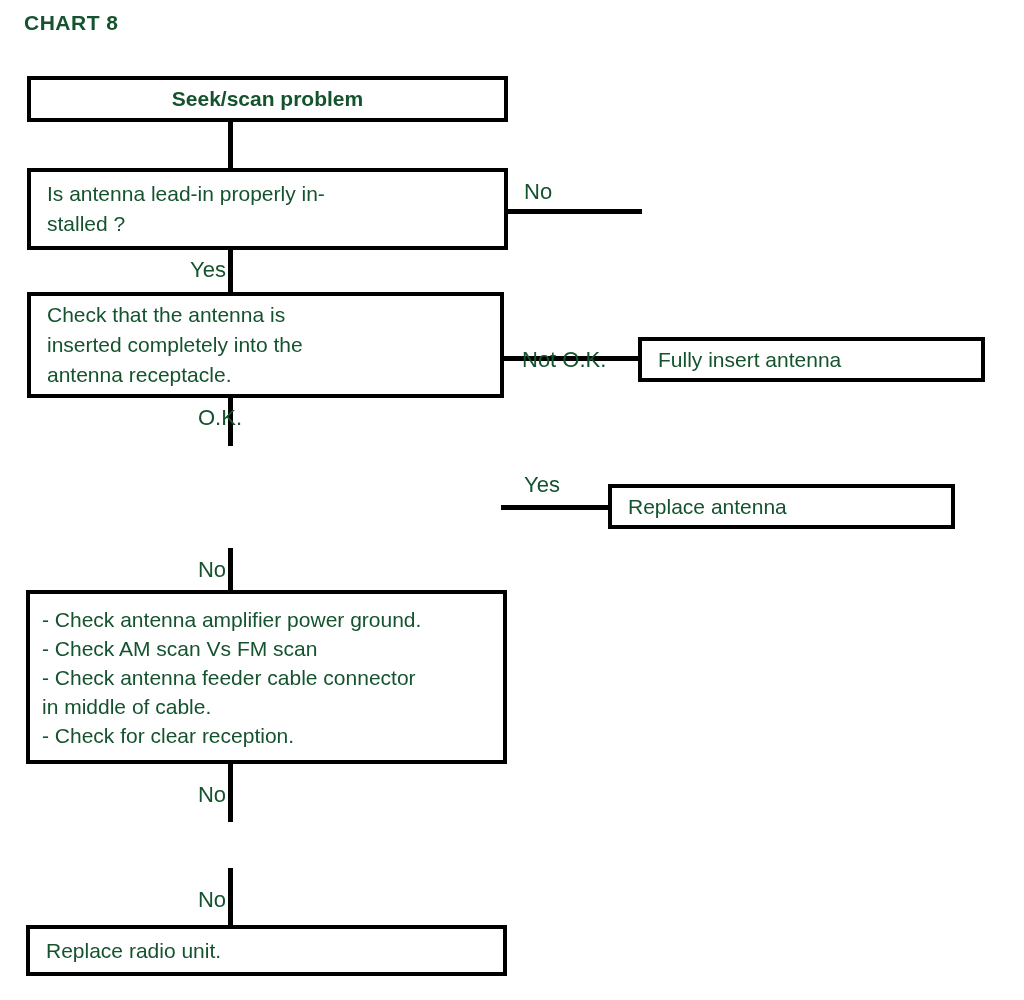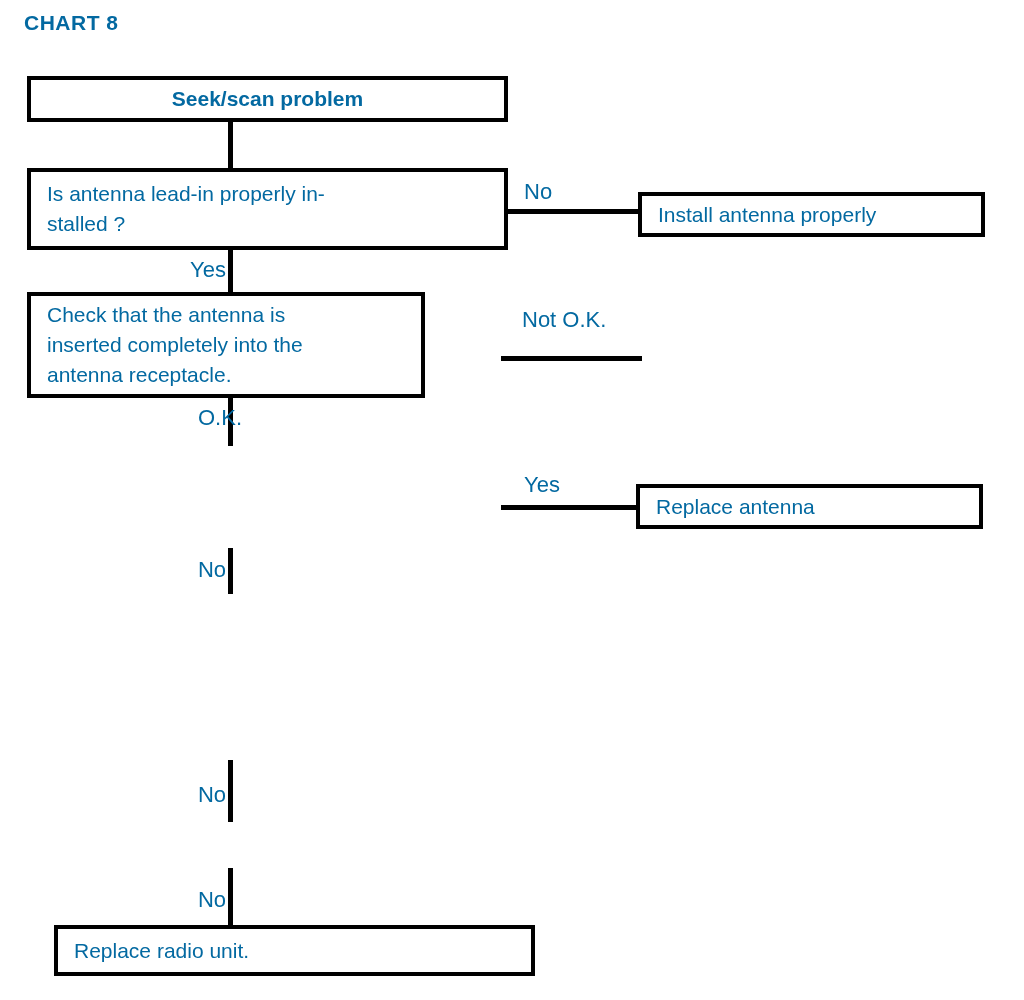"CHART 8" #page { color: #0369a1 -> #14532d }
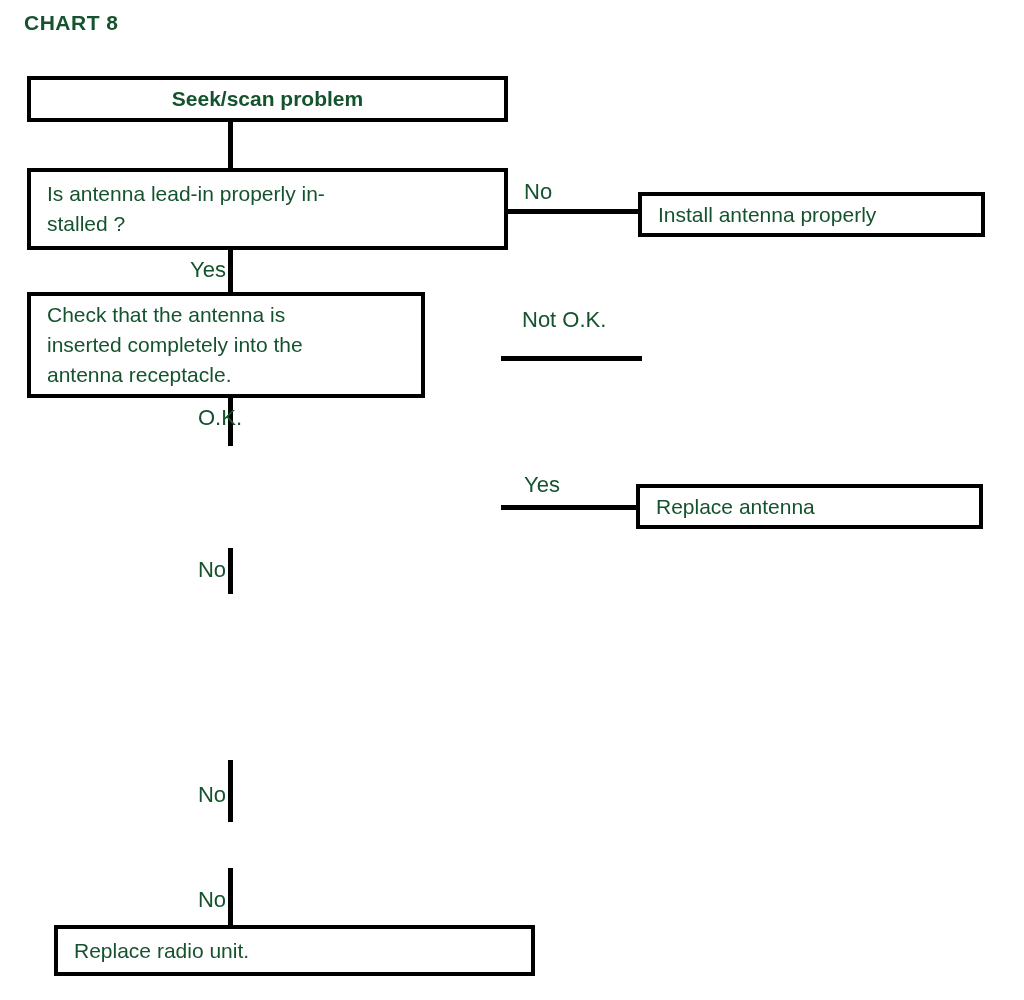"Install antenna properly" div.node { html: <div> <div>Install antenna properly</div> </div> -> none }
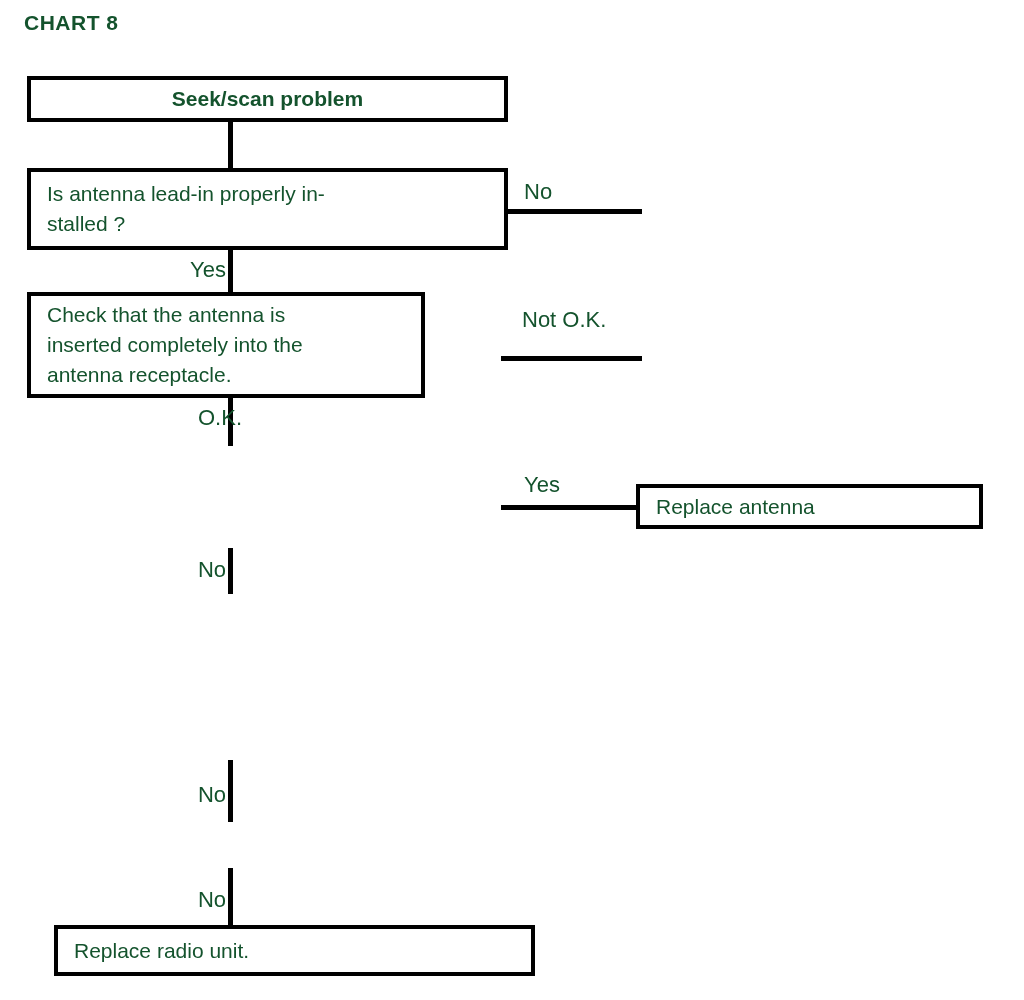"Check that the antenna is" div.node { width: 398px -> 477px }
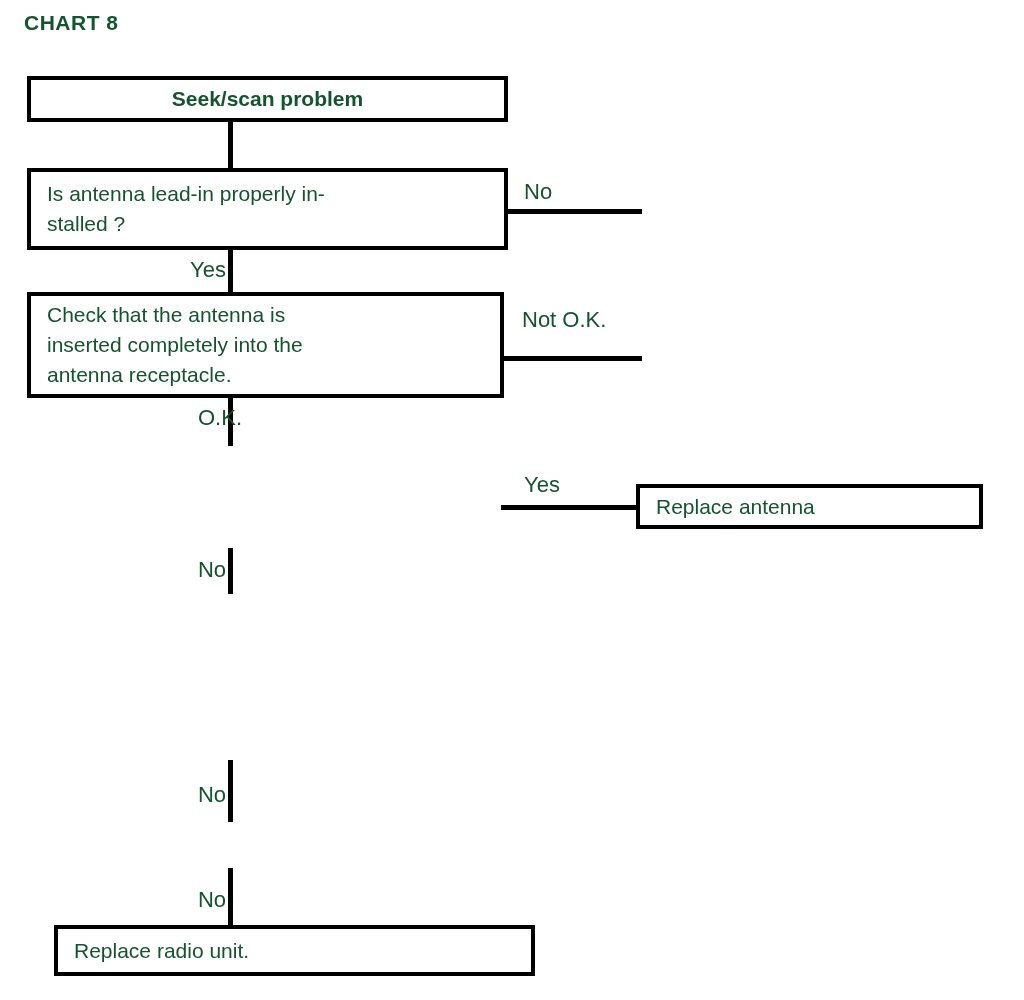"Not O.K." div.edge-label { top: 308px -> 348px }
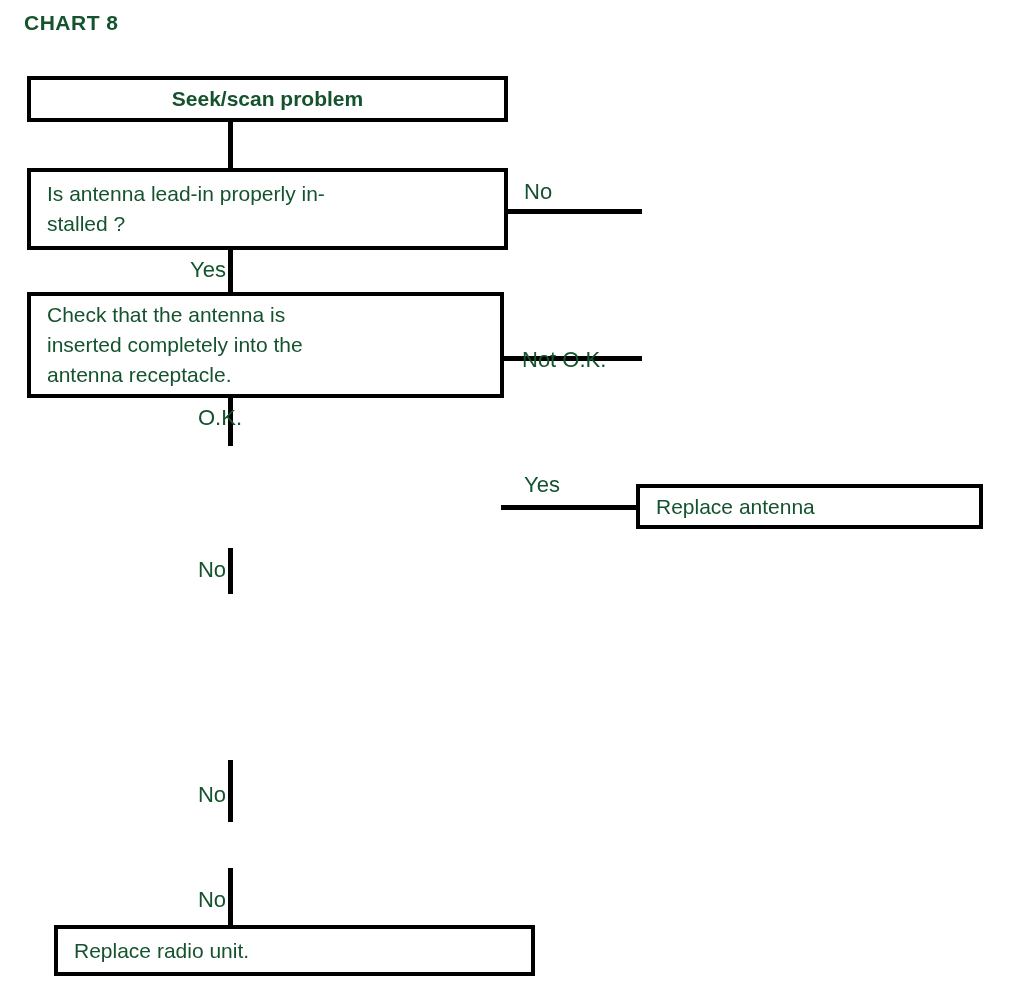"Fully insert antenna" div.node { html: none -> <div> <div>Fully insert antenna</div> </div> }
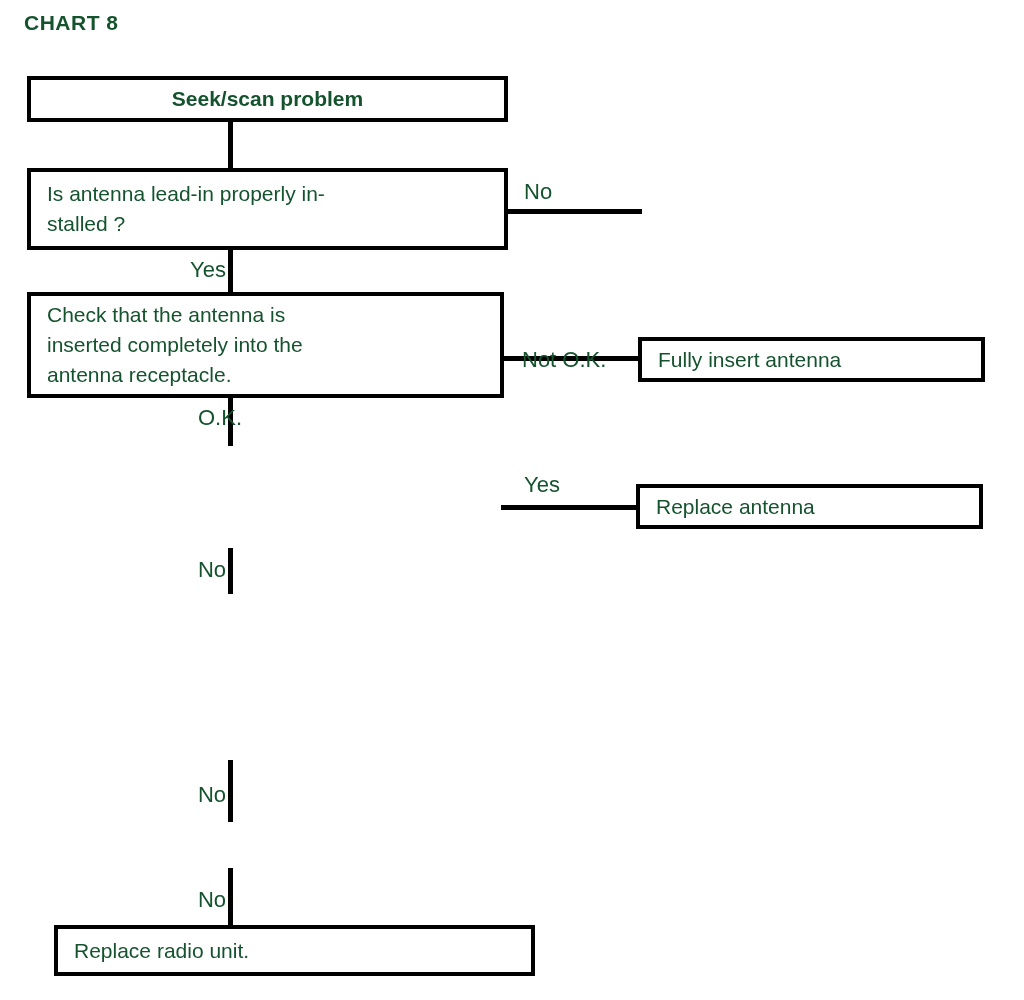"Replace antenna" div.node { left: 636px -> 608px }
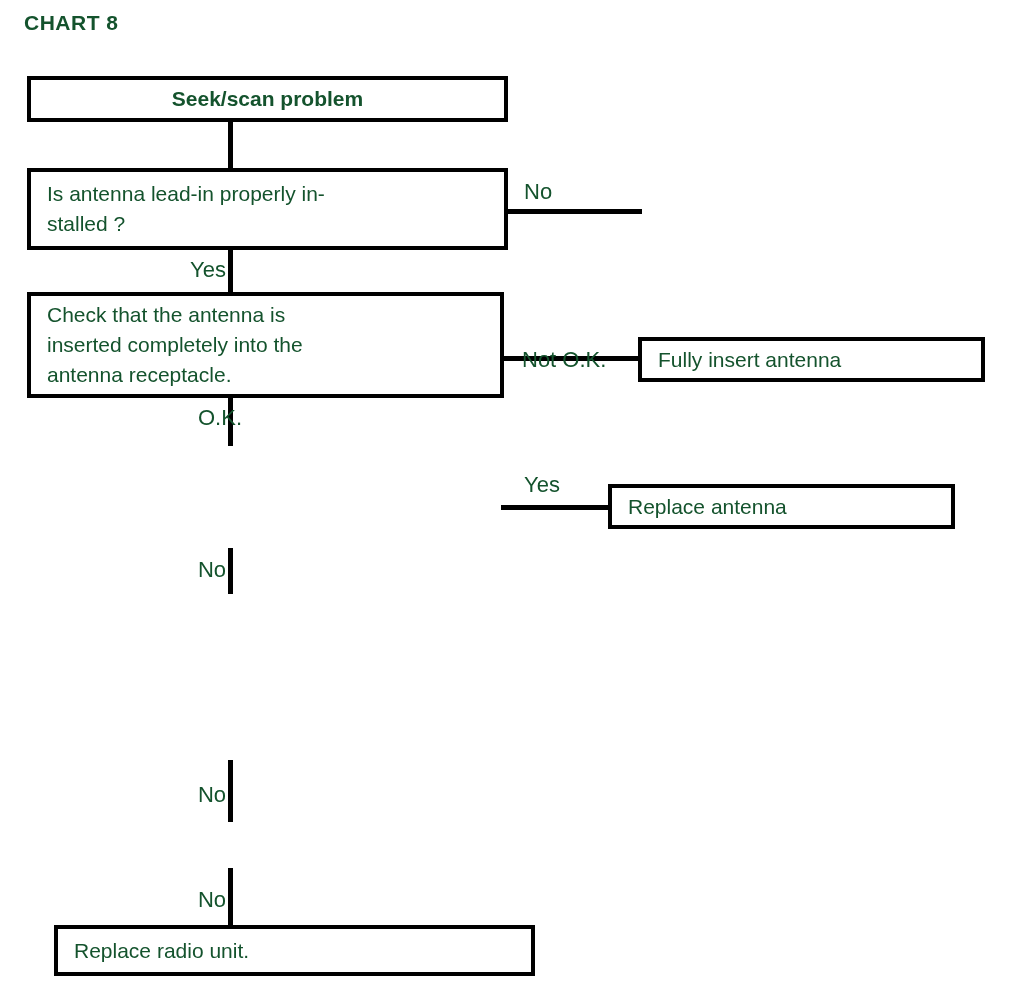"- Check antenna amplifier power" div.node { html: none -> <div> <div>- Check antenna amplifier power ground. - Check AM scan Vs FM scan - Check antenna feeder cable connector in middle of cable. - Check for clear reception.</div> </div> }
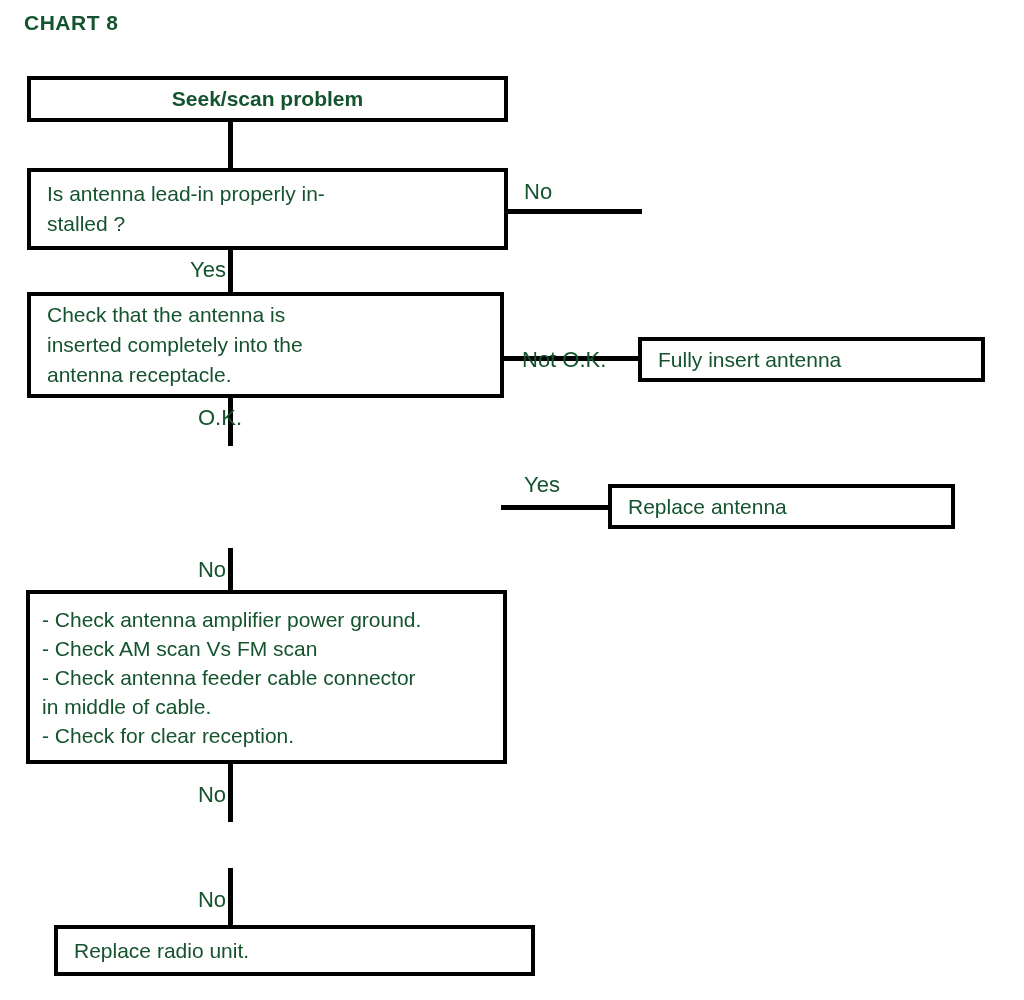"Replace radio unit." div.node { margin-left: 28px -> none }
